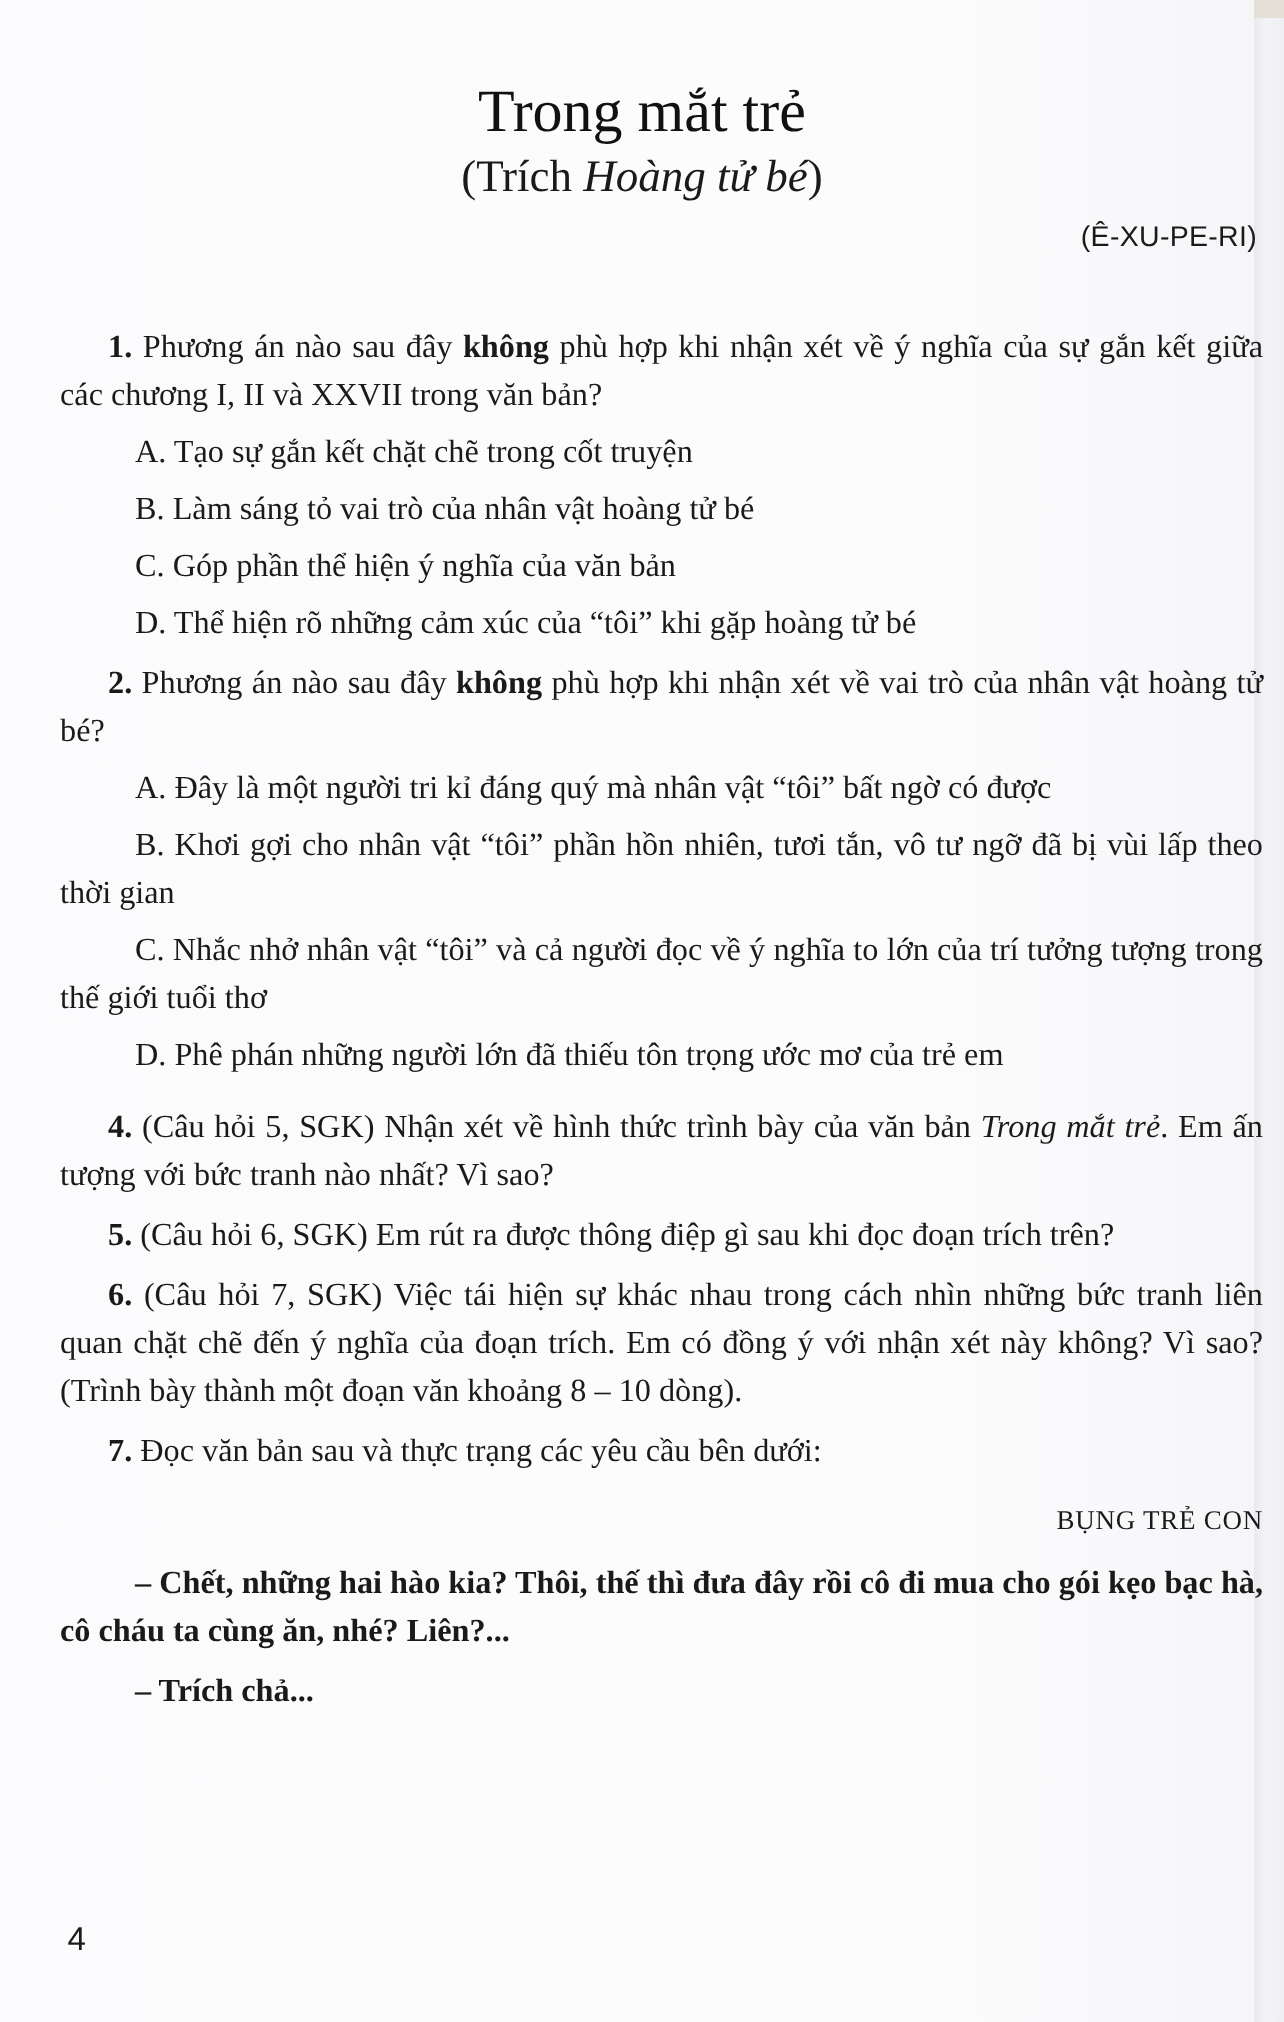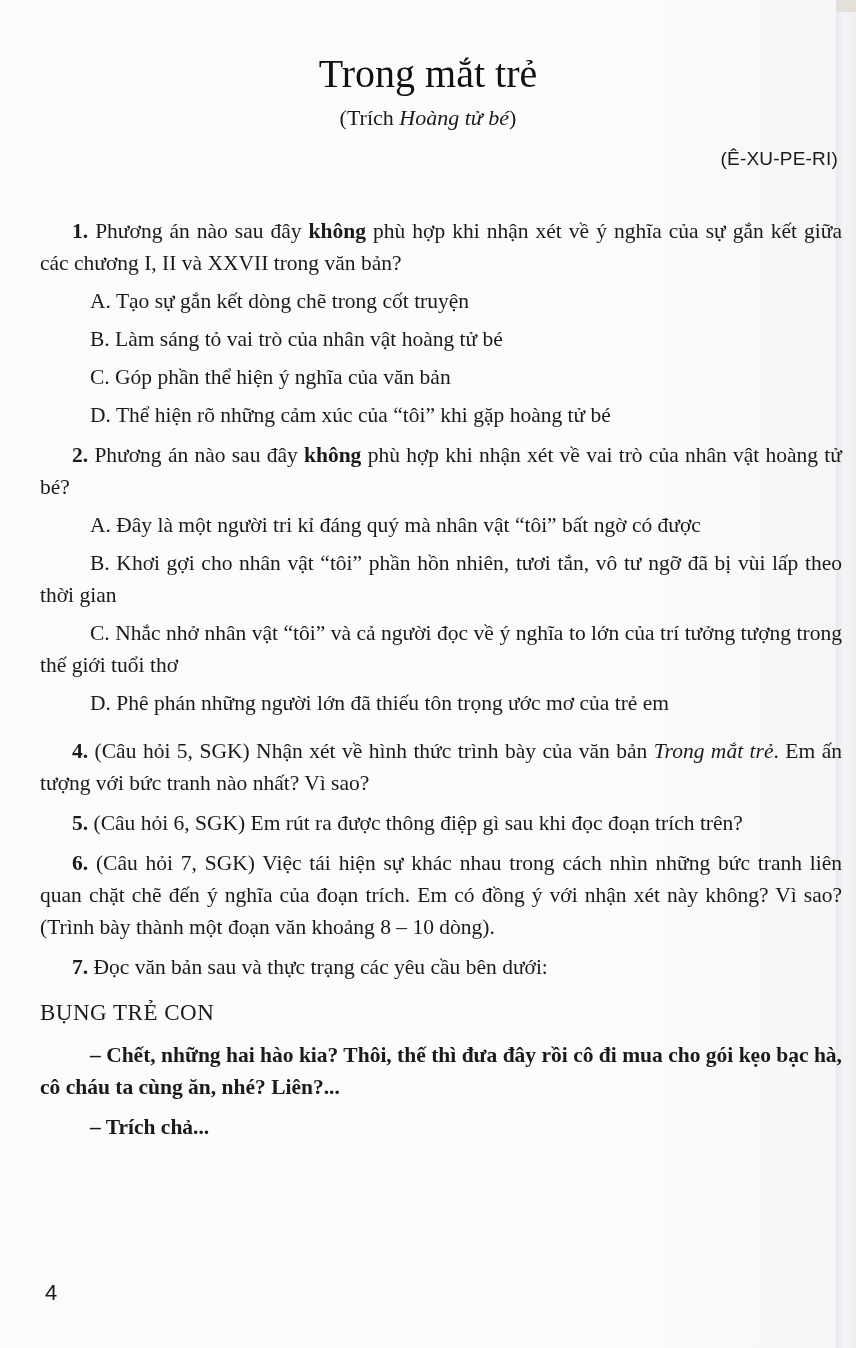"(Trích Hoàng tử bé)" .subtitle { font-size: 22px -> 30px }
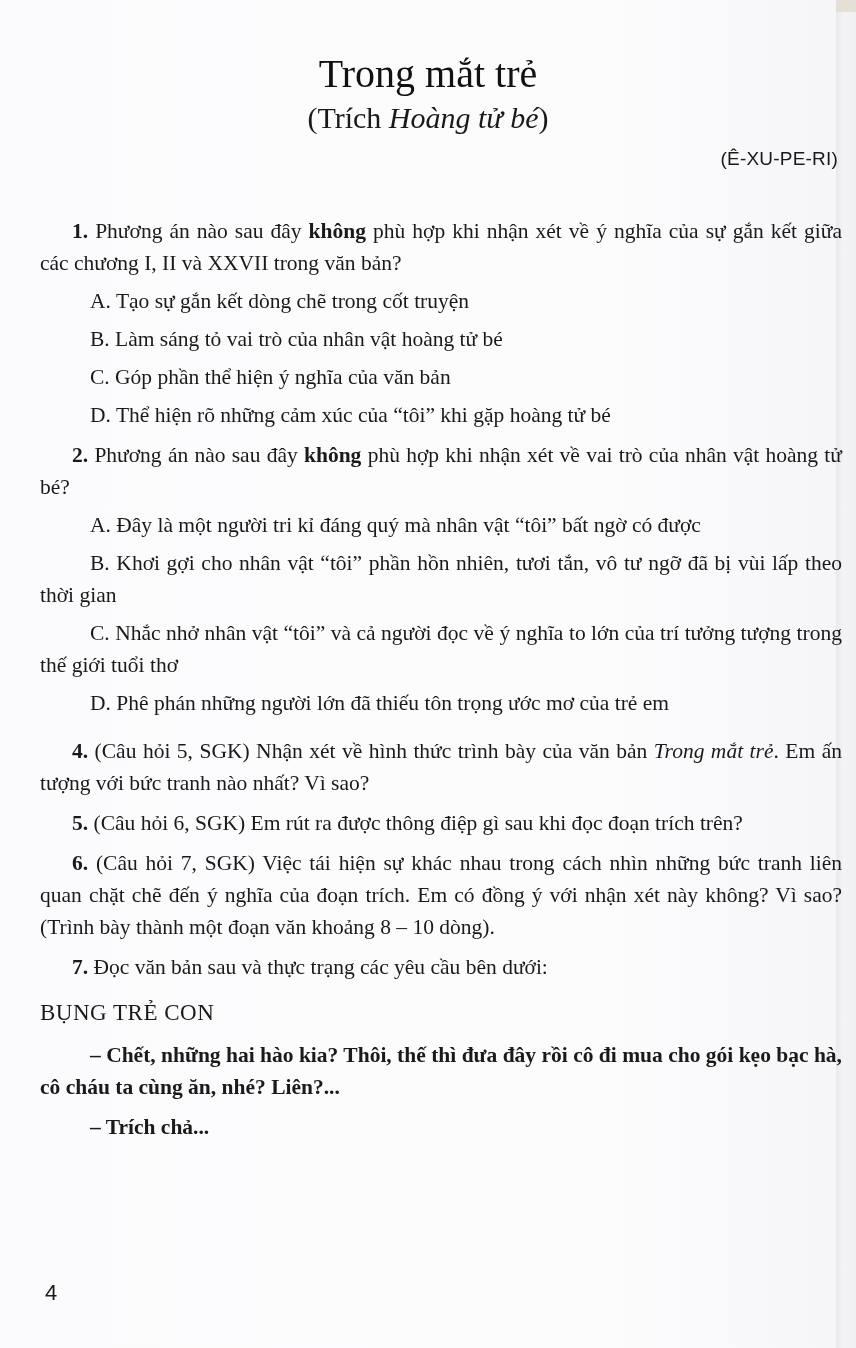"A. Tạo sự gắn kết" p.opt { text: dòng -> chặt }
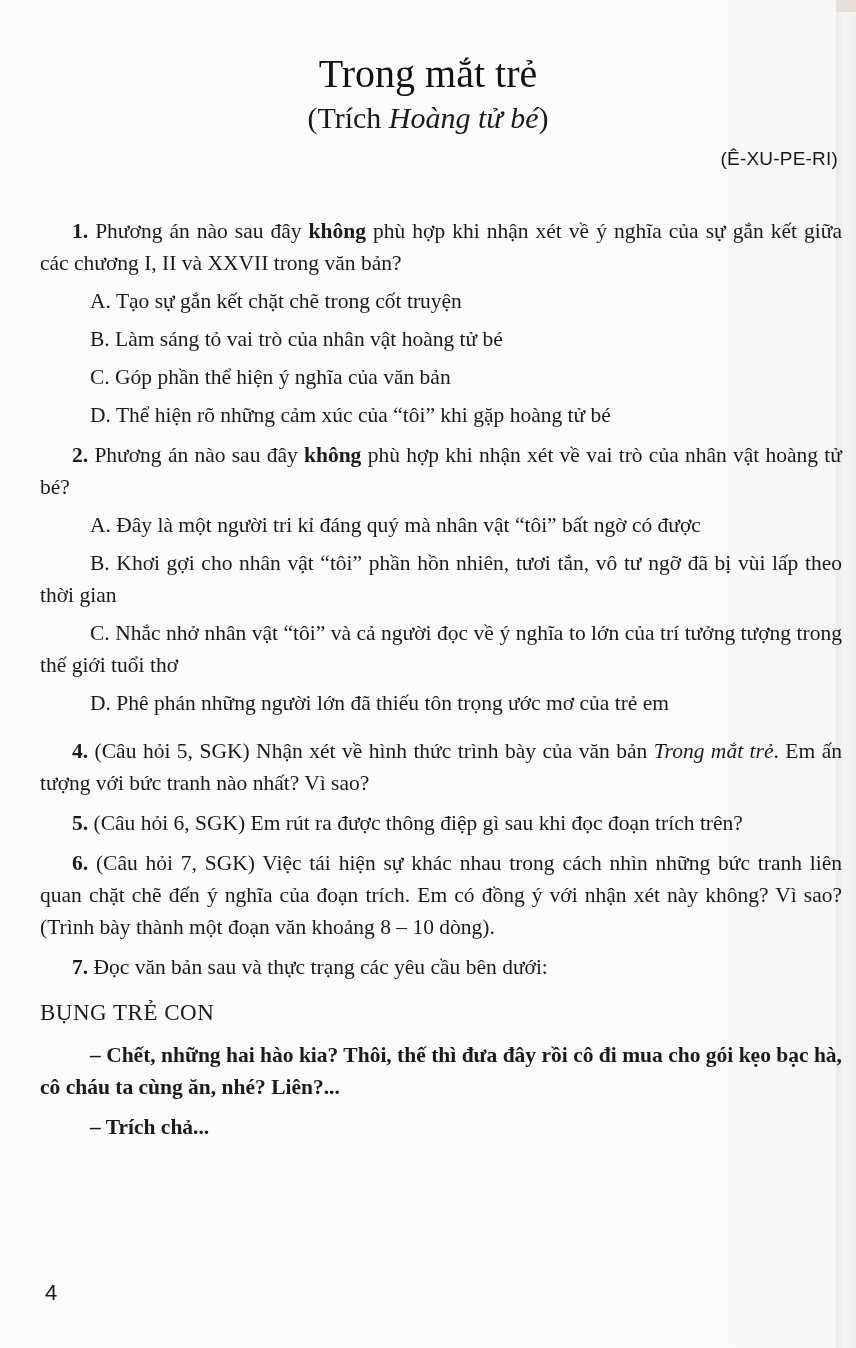"BỤNG TRẺ CON" .section-title { font-size: 23px -> 18px; text-align: left -> right }
